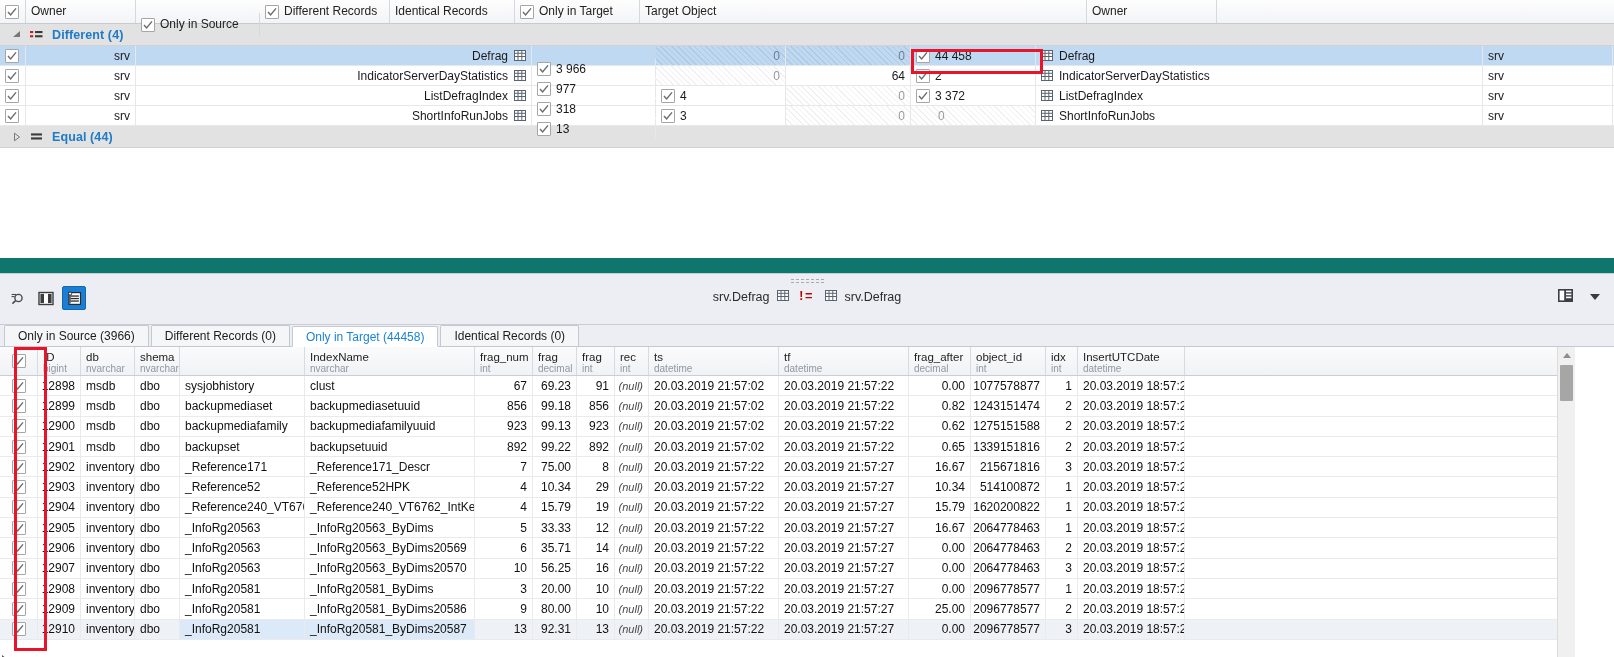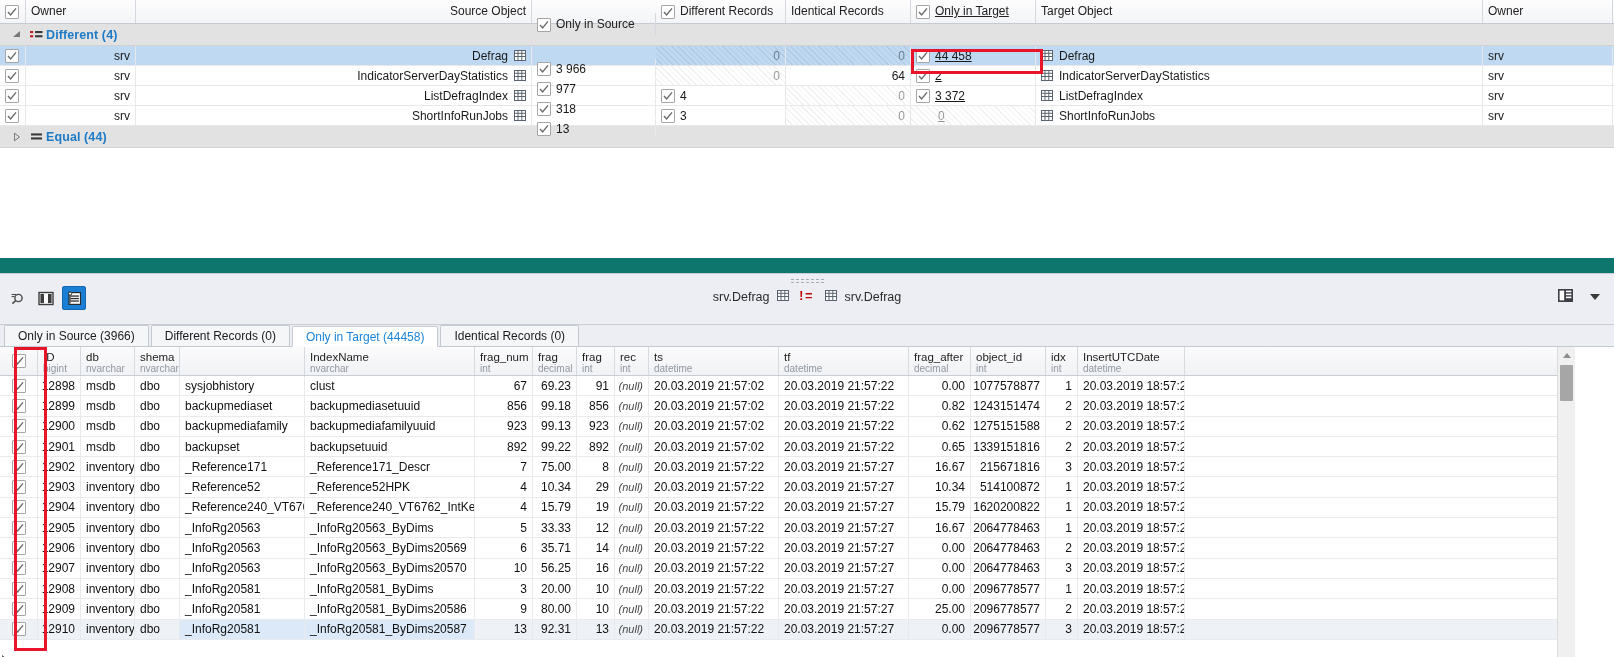"Source Object" div.cell { html: <div> <span>Source Object</span> </div> -> none }
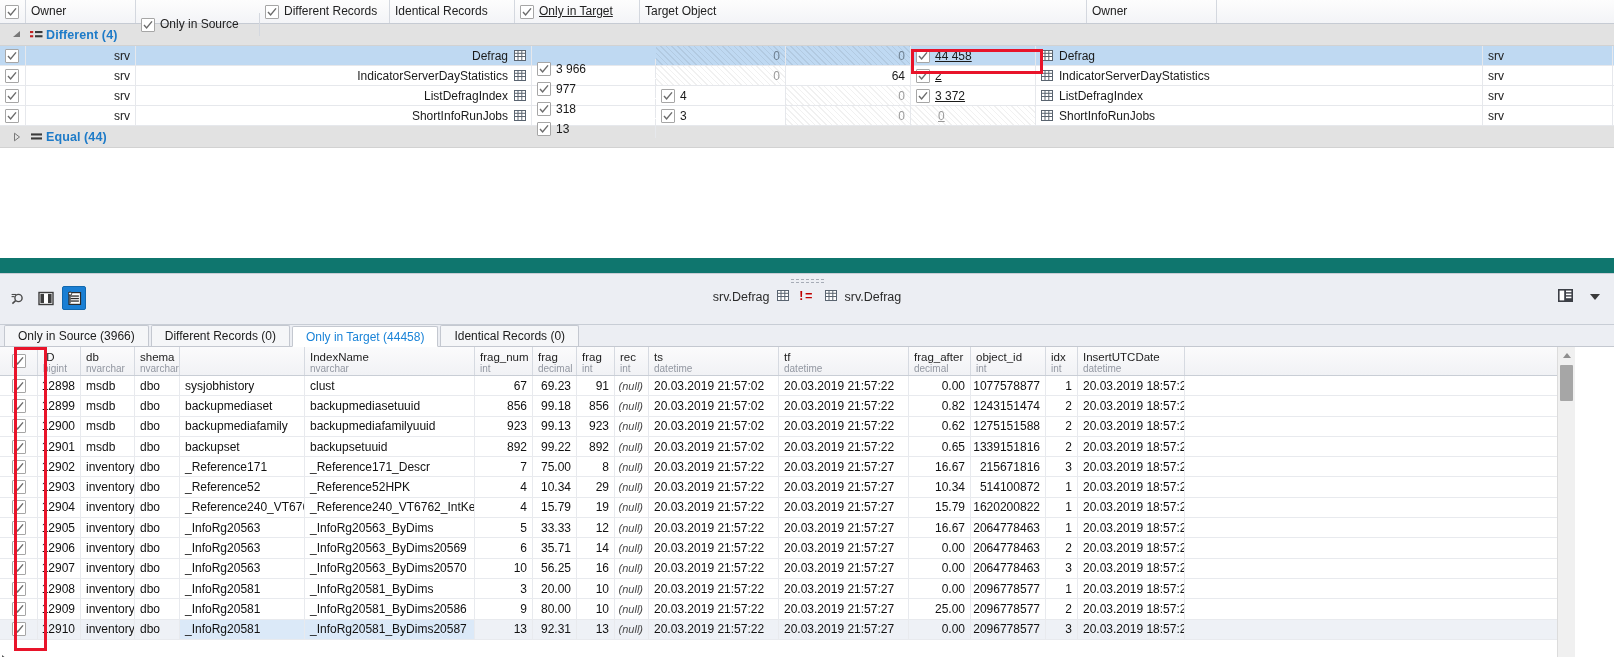"Only in Target" .c-onlytgt { text-decoration: underline -> none }
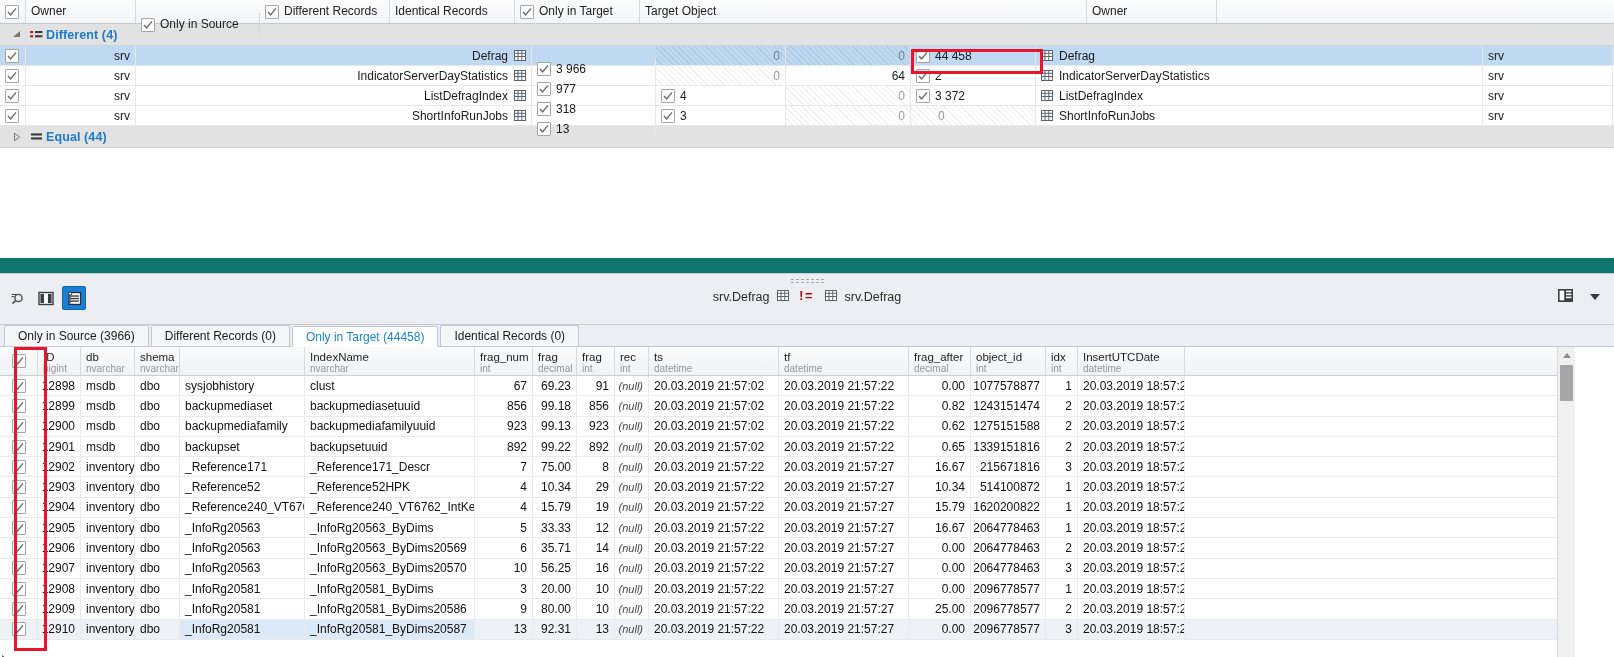"Different (4)" .tg-group .glabel { margin-left: 0 -> 6px }
